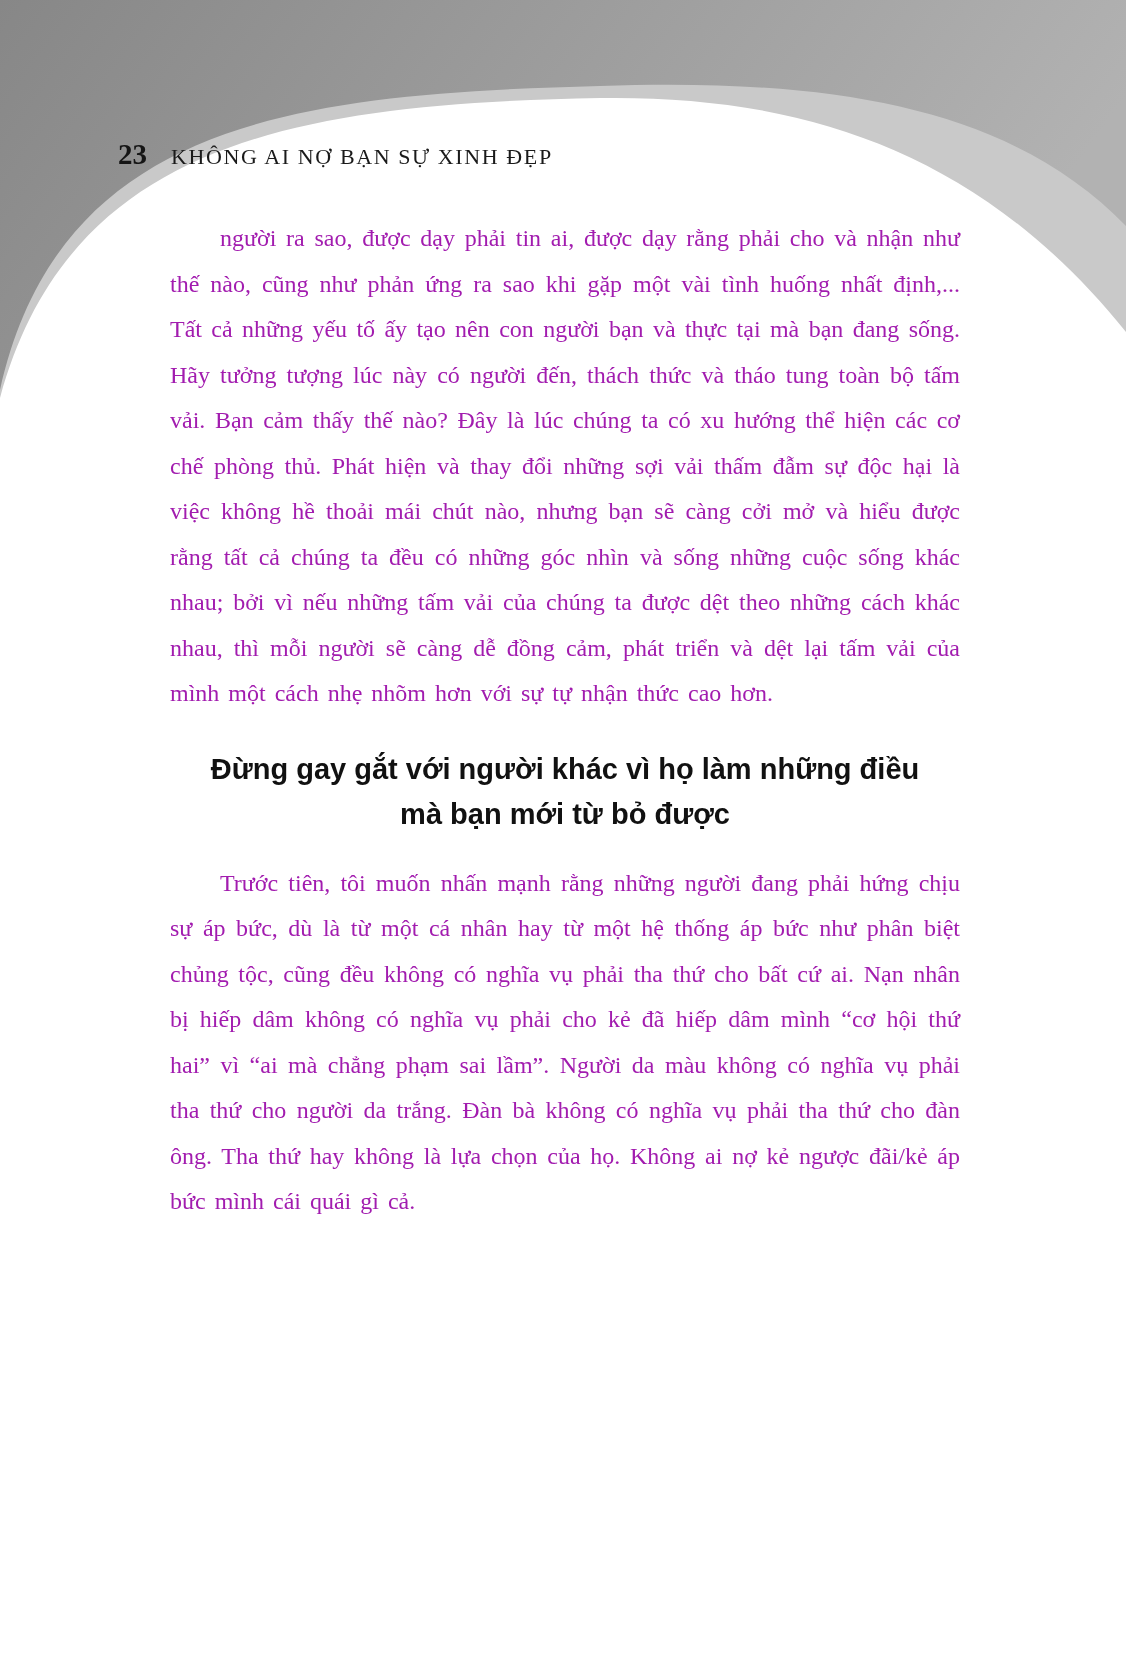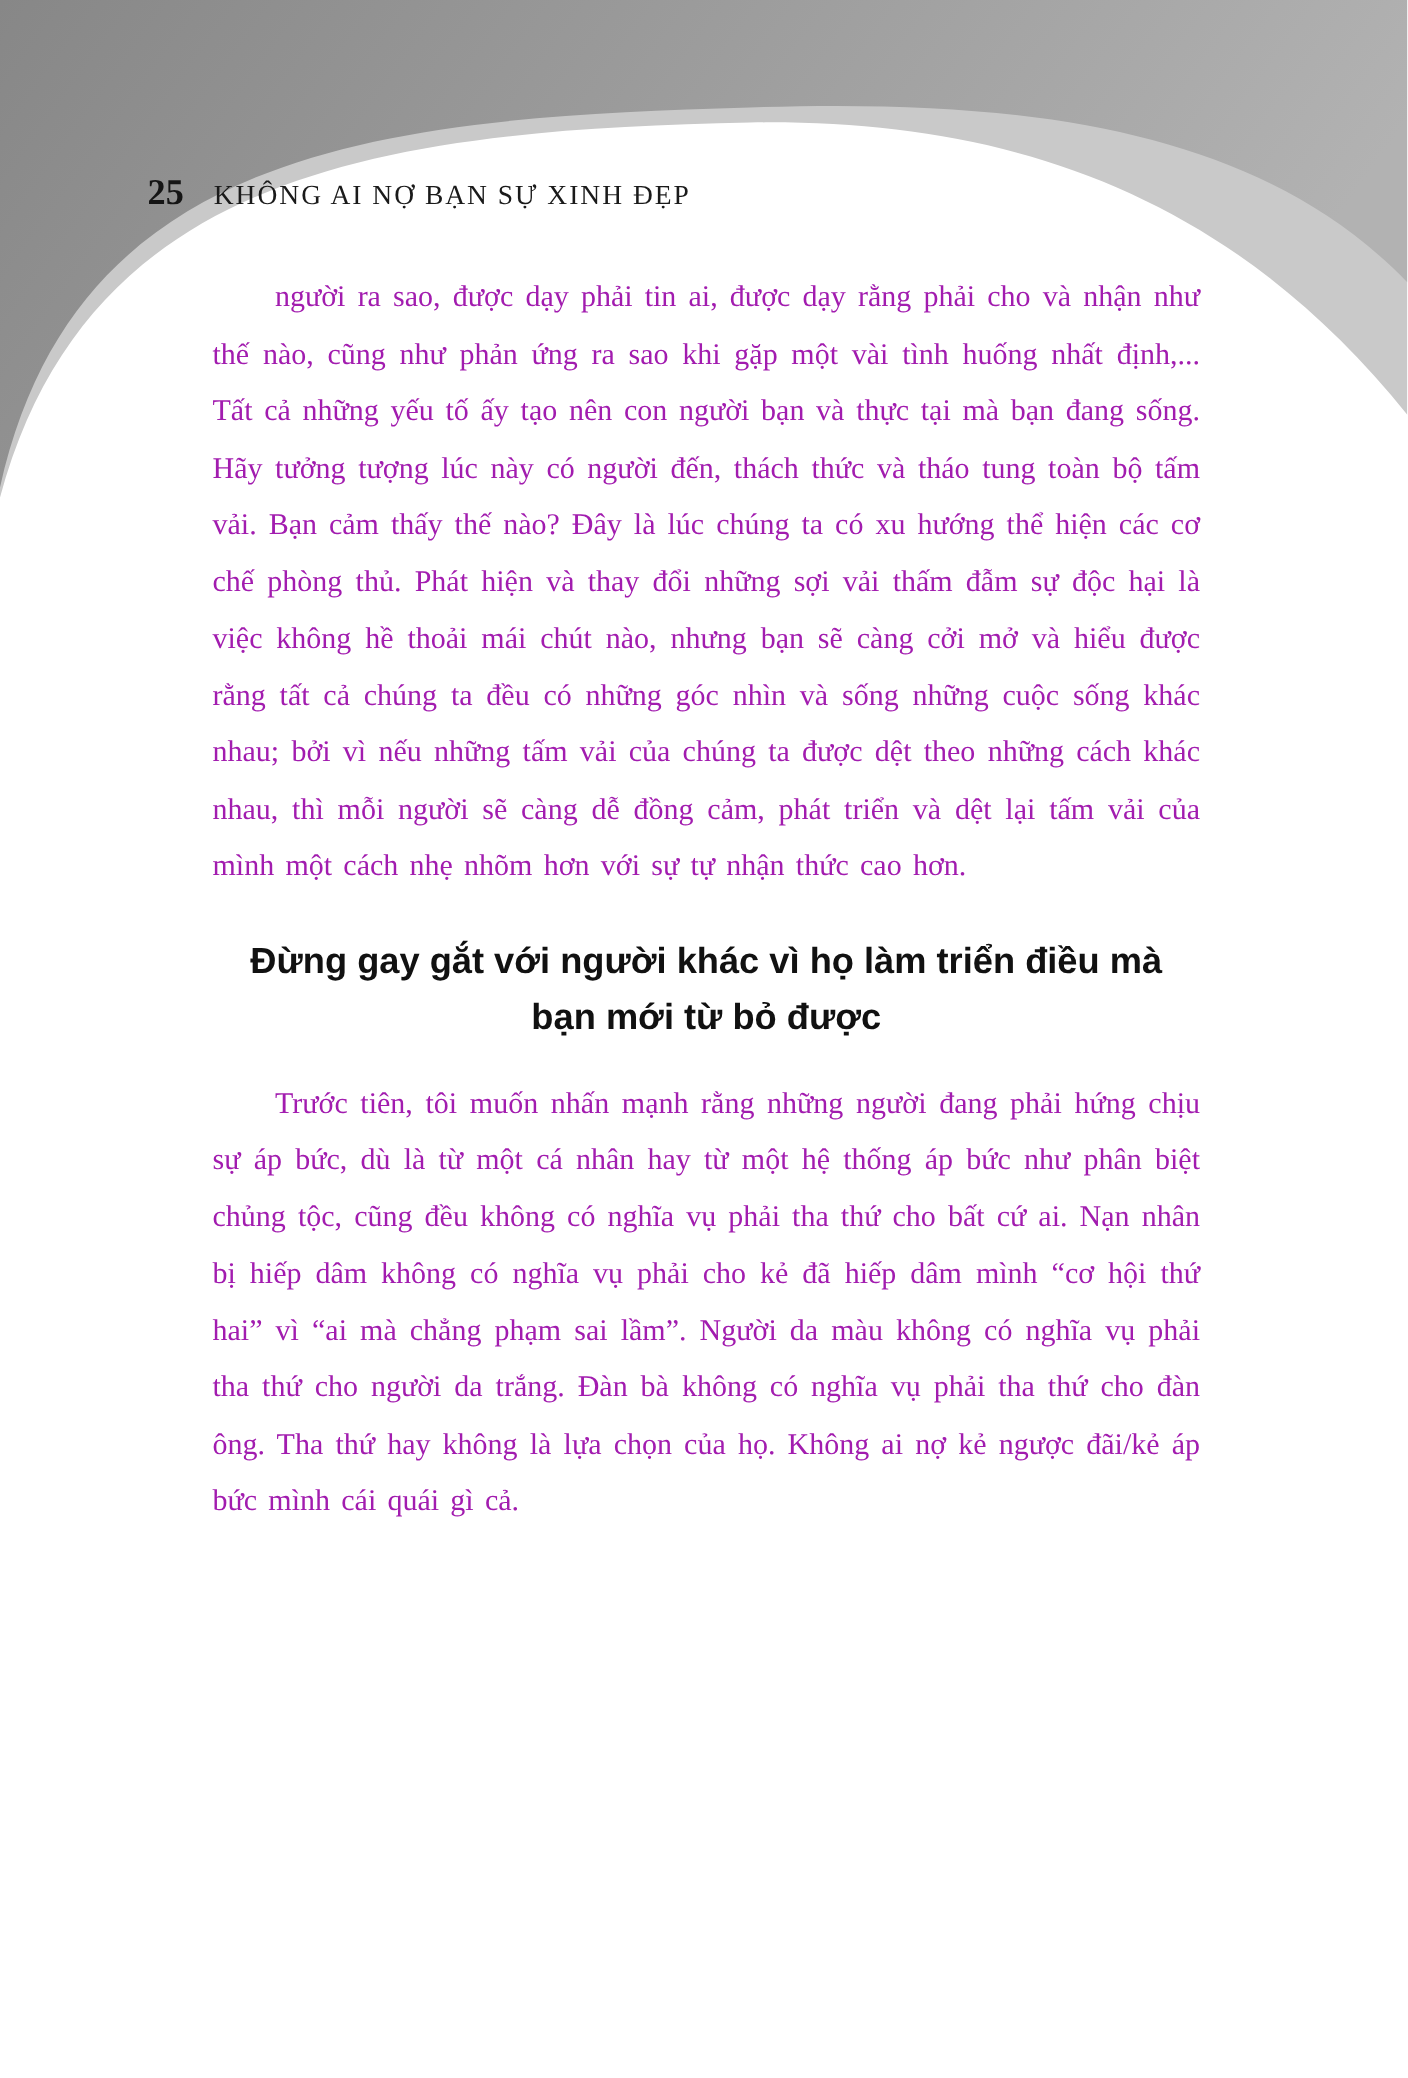"25" span.page-num { text: 25 -> 23 }
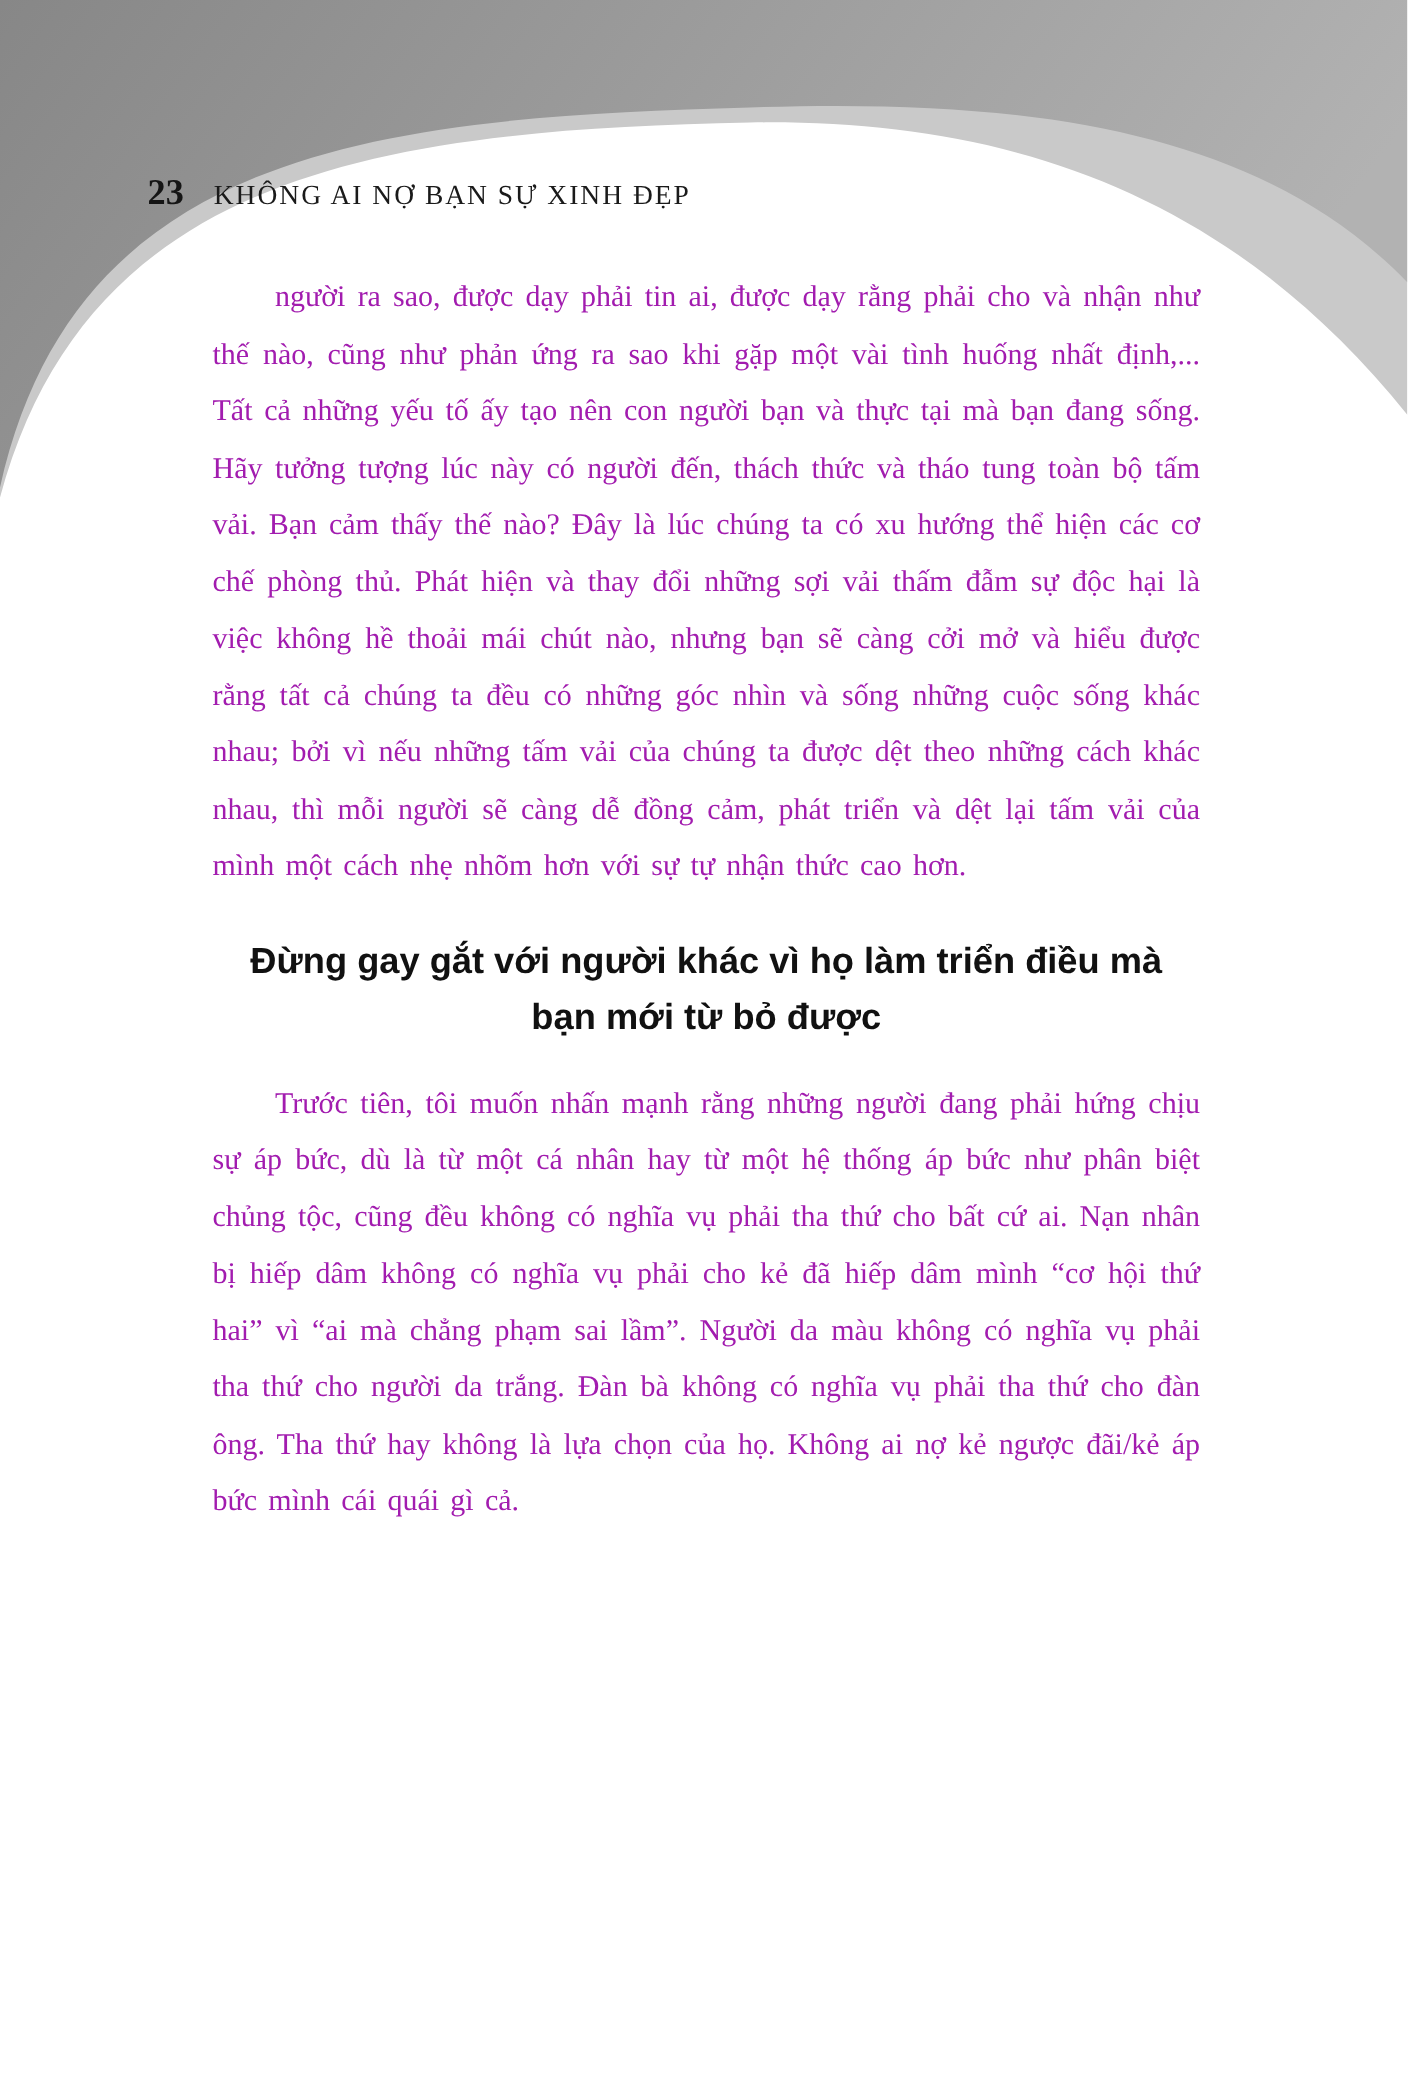"Đừng gay gắt với người" h2.section-heading { text: triển -> những }
